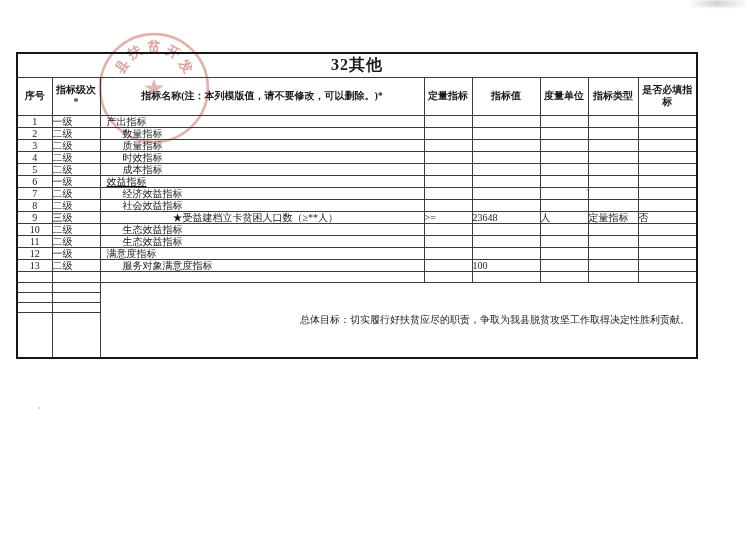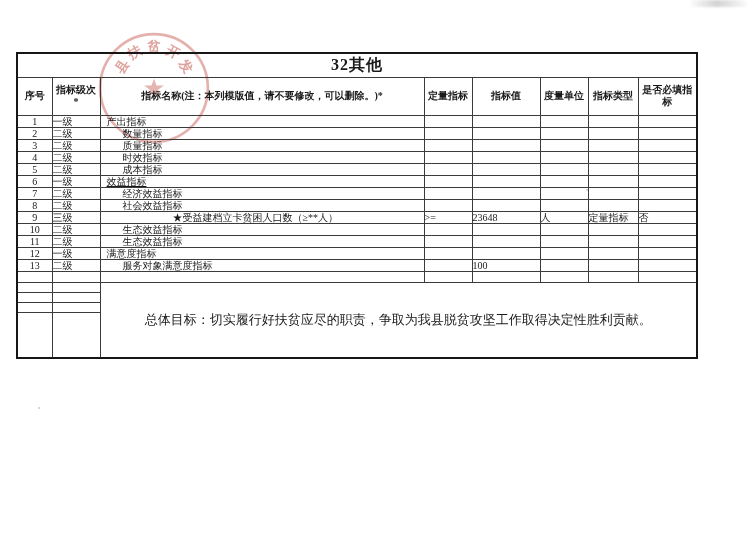"总体目标：切实履行好扶贫应尽的职责，争取为我县脱贫攻坚工作取得决定性胜利贡献。" td.goal-cell { font-size: 13px -> 10px; padding: 3px 20px -> 3px 6px; text-align: center -> right }
